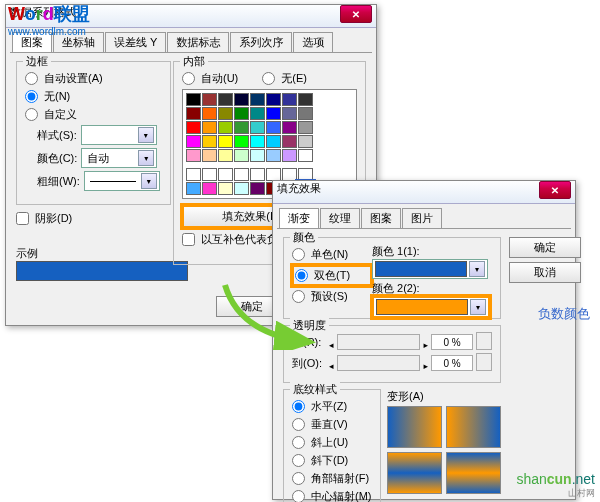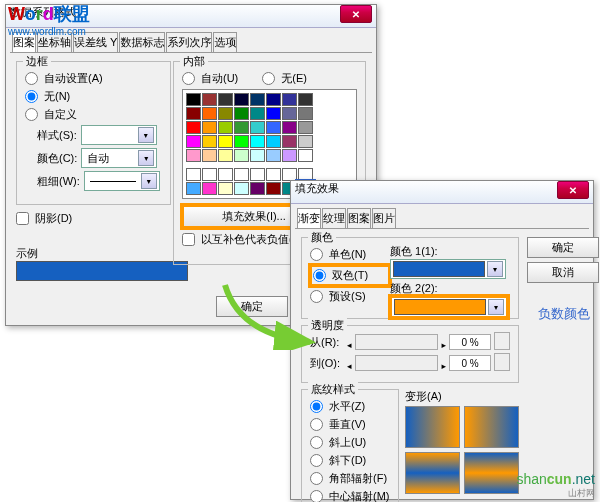"图案" .tab { padding: 2px 0 -> 2px 8px }
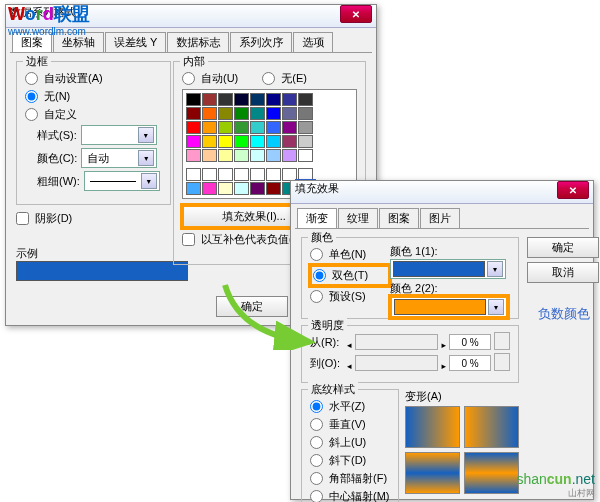"填充效果" div.dialog { left: 290px -> 272px }
